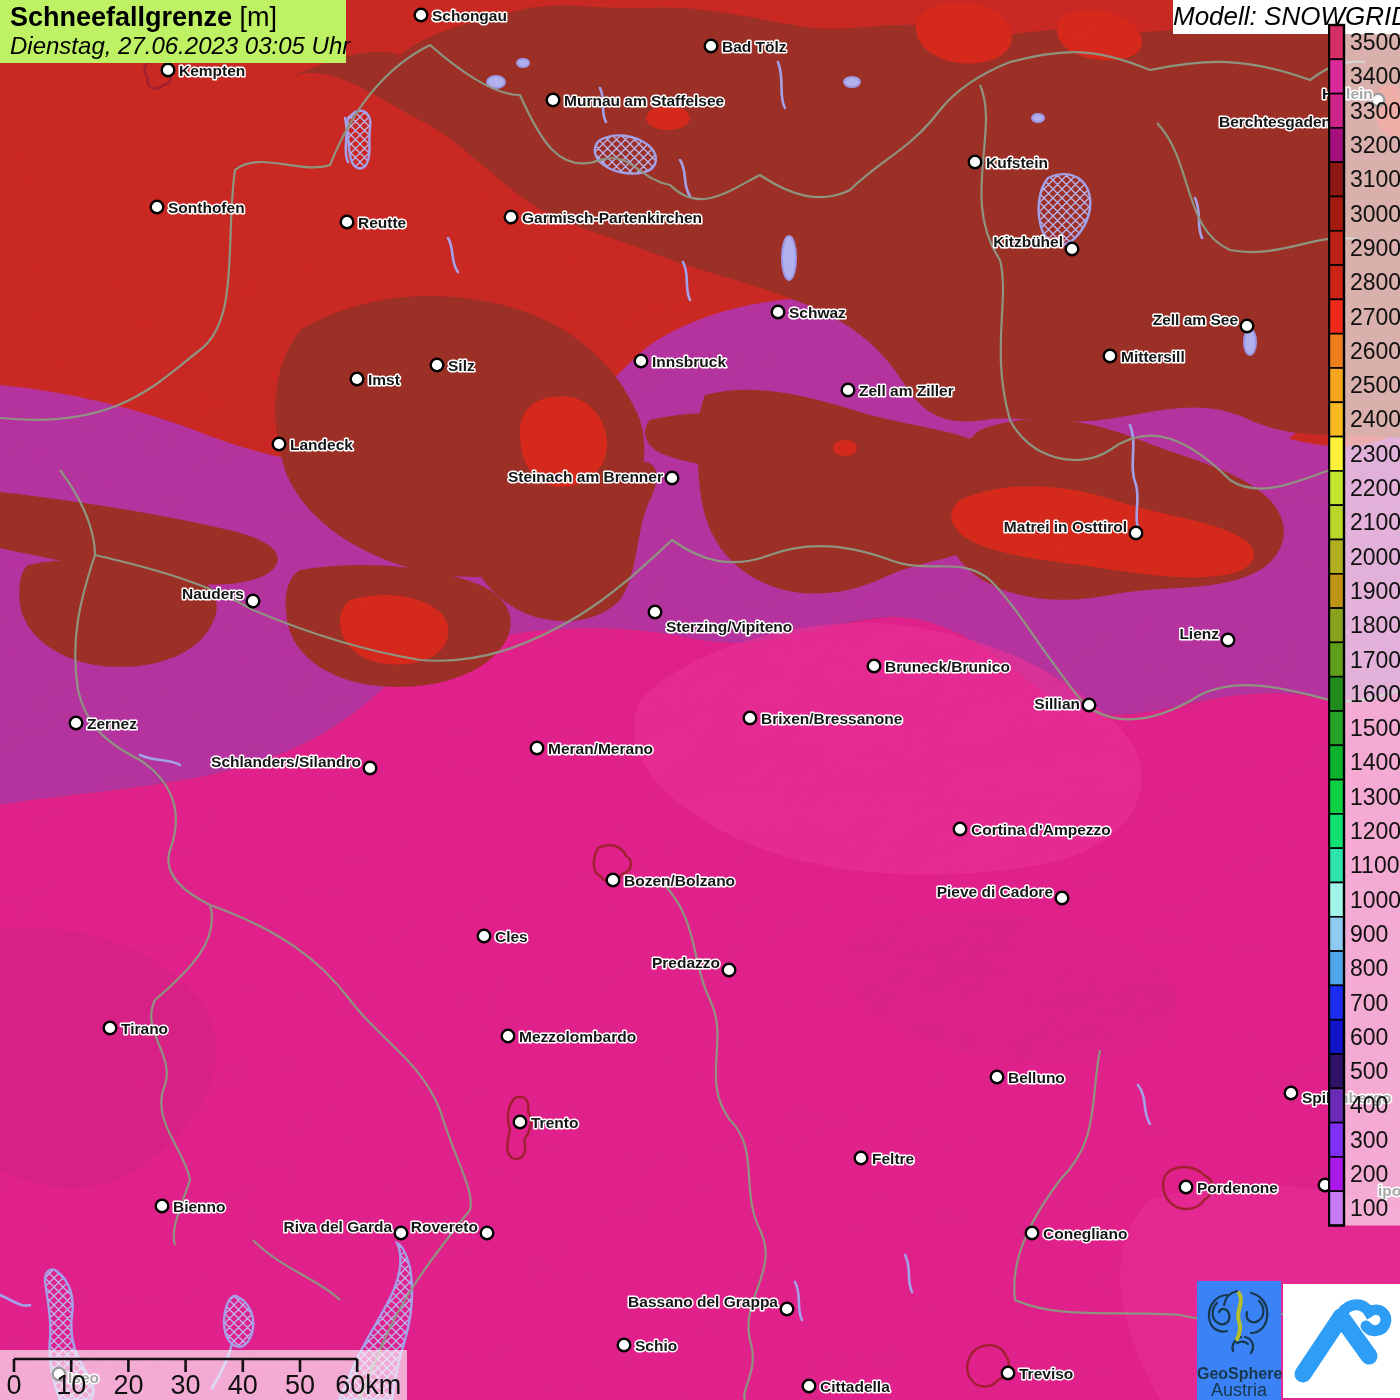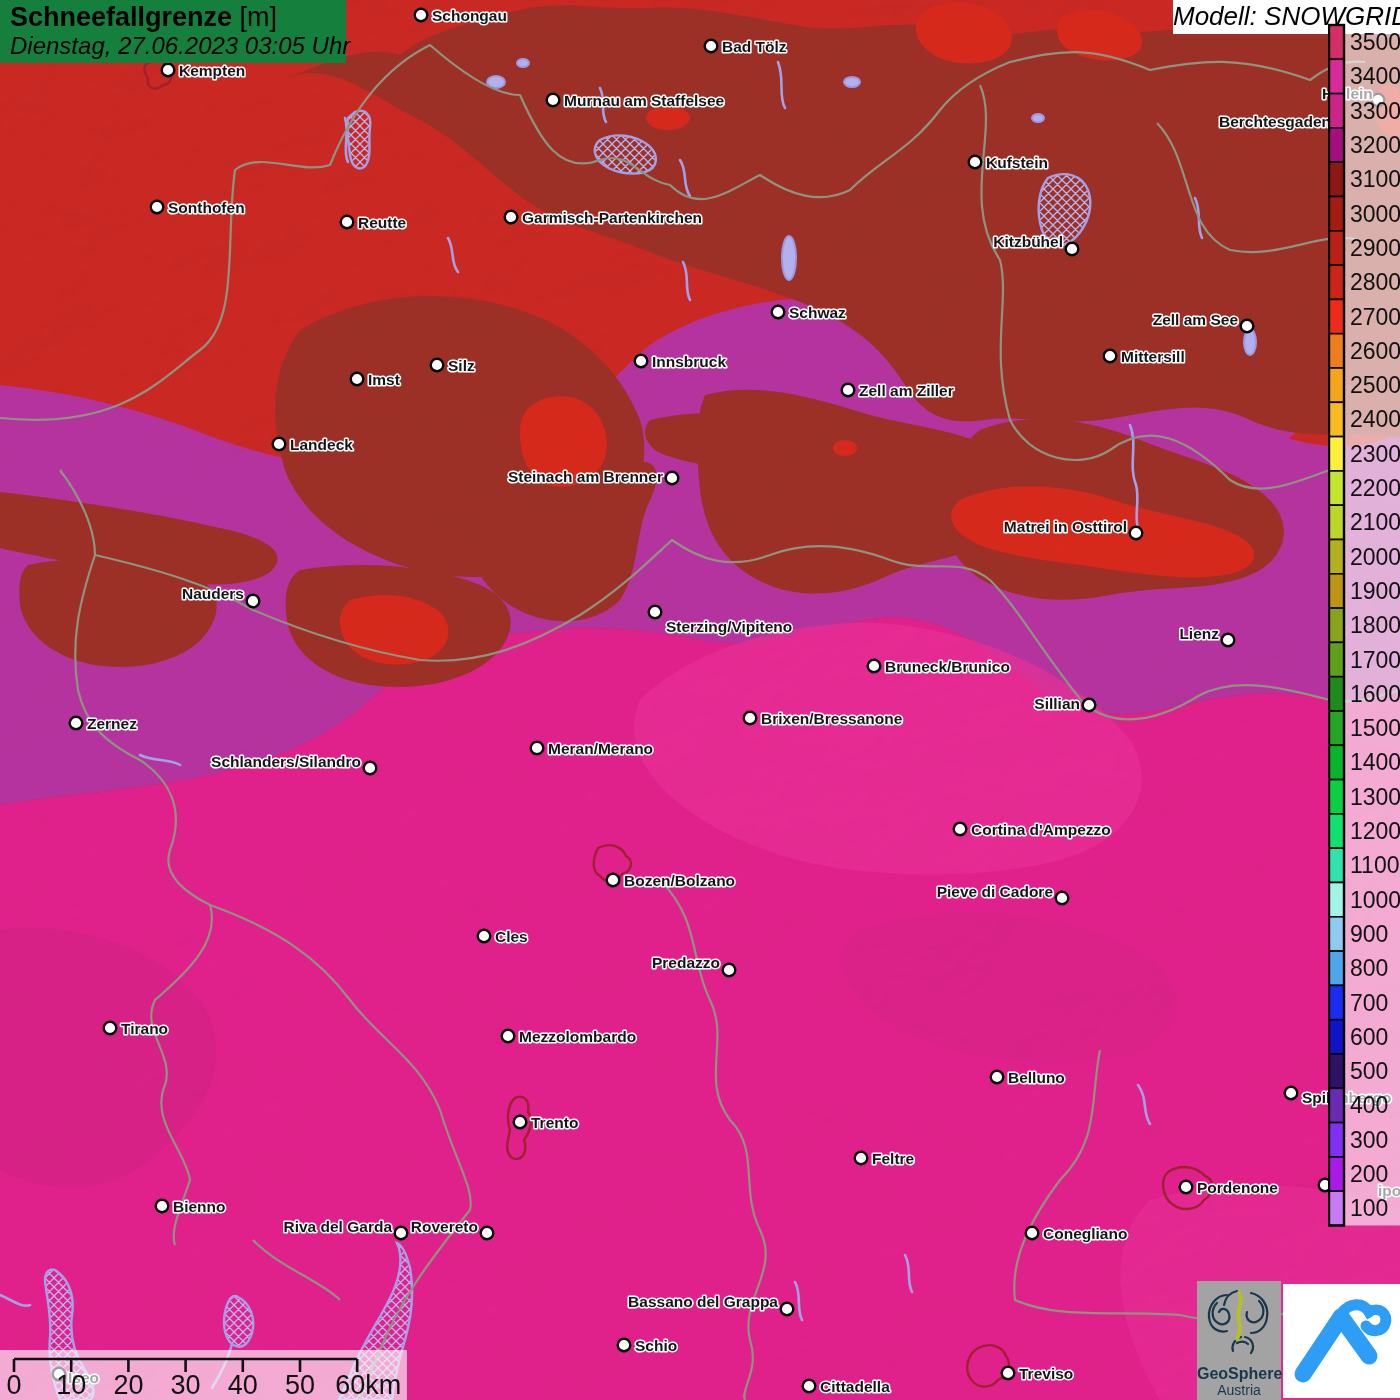"Schneefallgrenze [m]" #title-box { background: #15803d -> #bef264 }
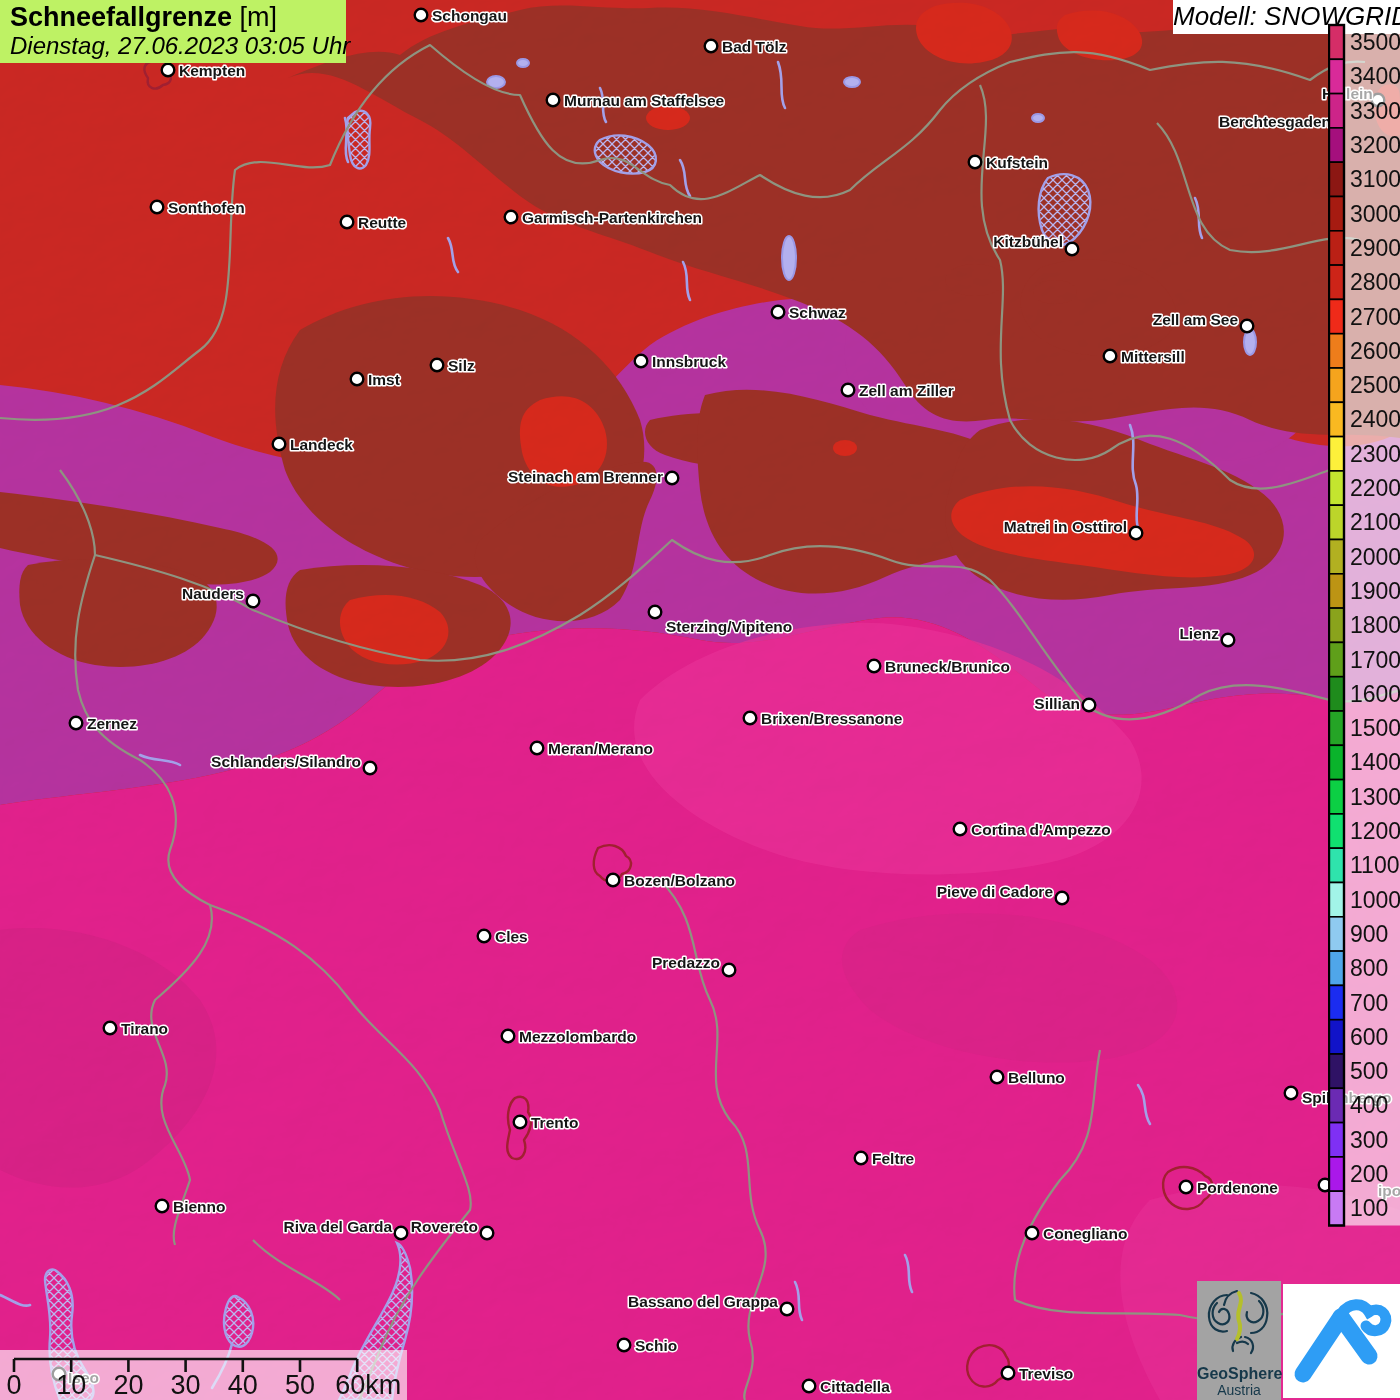"GeoSphere" #geo-box { background: #a3a3a3 -> #3b82f6 }
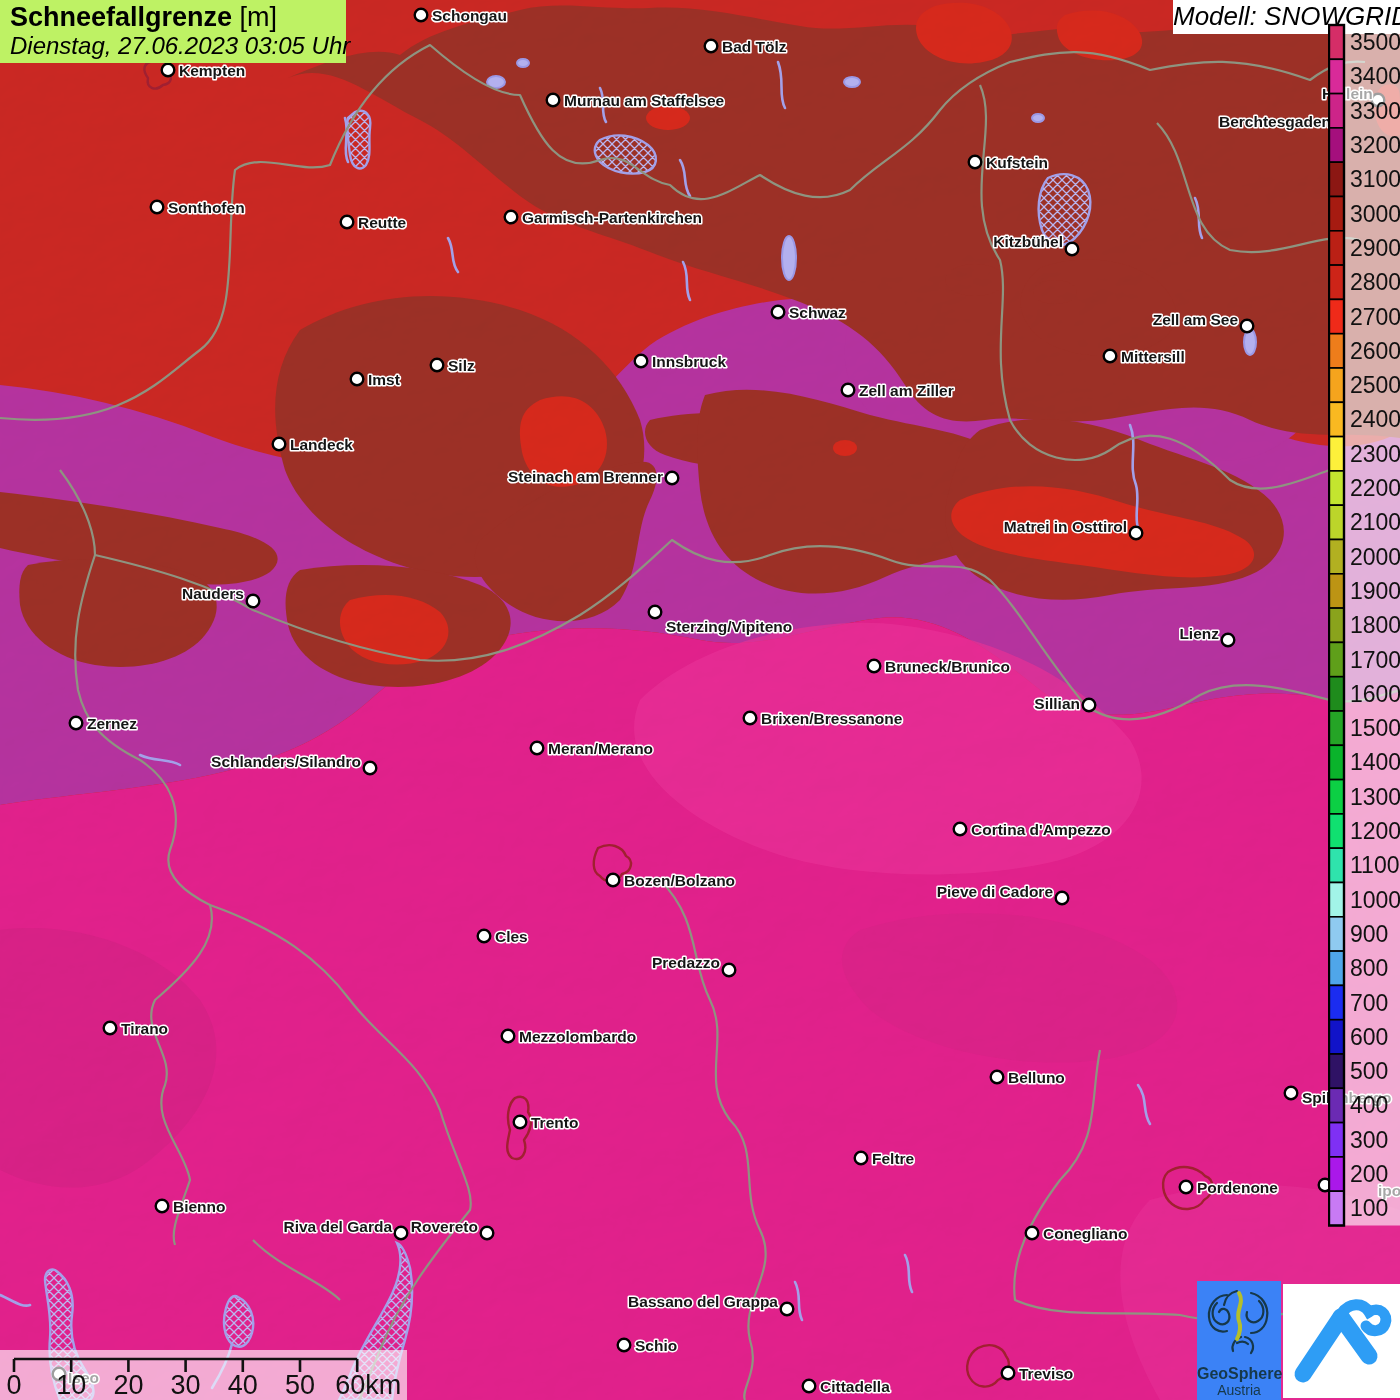"Austria" #geo-country { font-size: 14px -> 18px }
